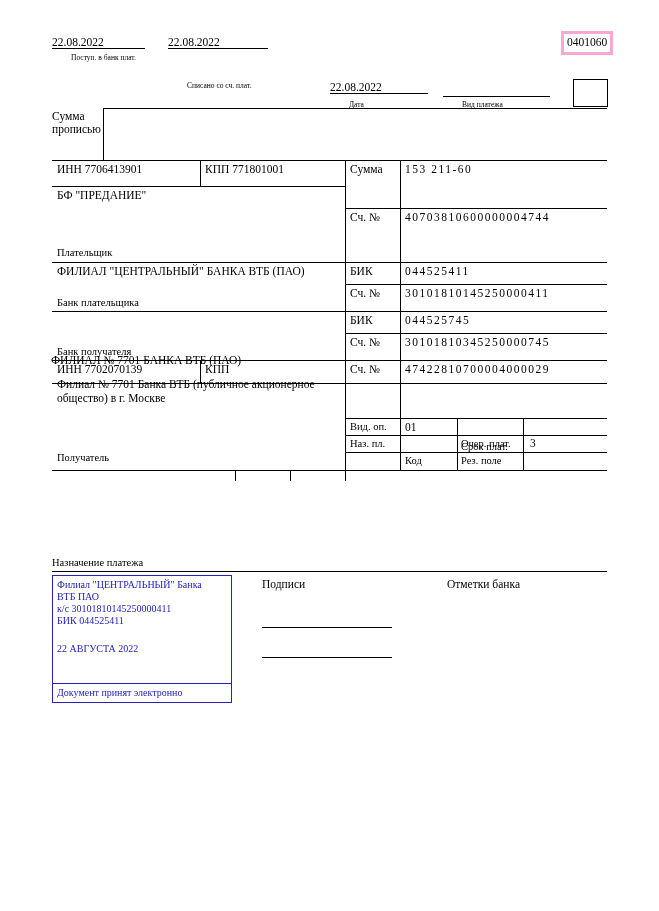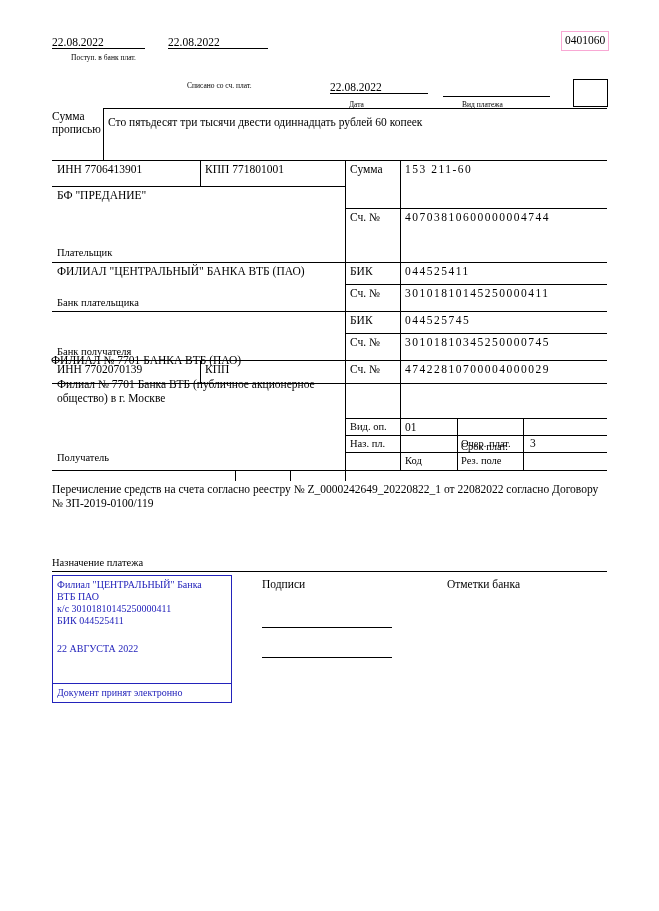"0401060" div.abs { border: 1px solid #f9a8d4 -> 3px solid #f9a8d4 }
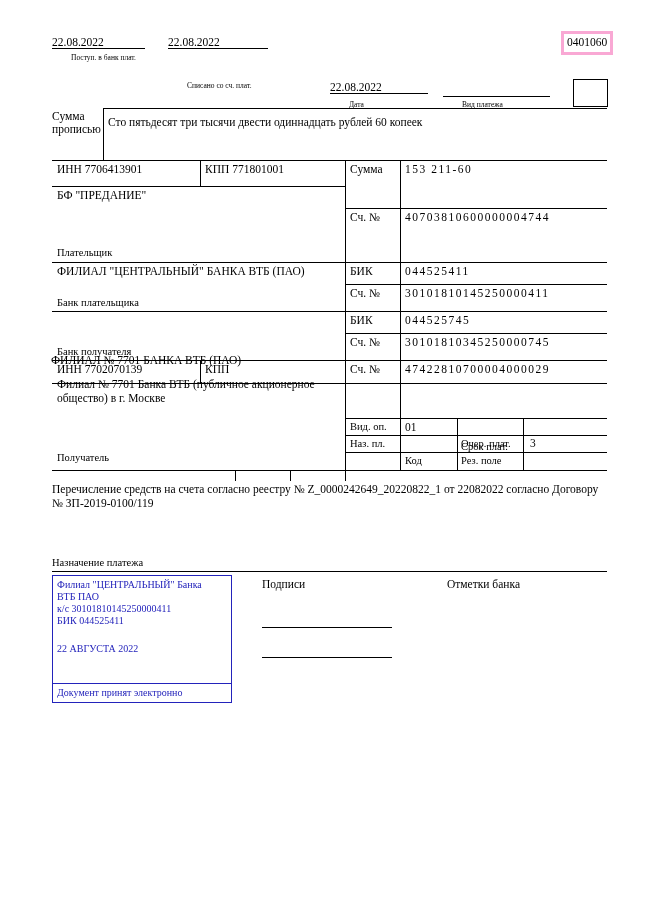"Сто пятьдесят три тысячи двести" div.abs { html: <div>Сто пятьдесят три тысячи двести одиннадцать рублей 60 копеек</div> -> none }
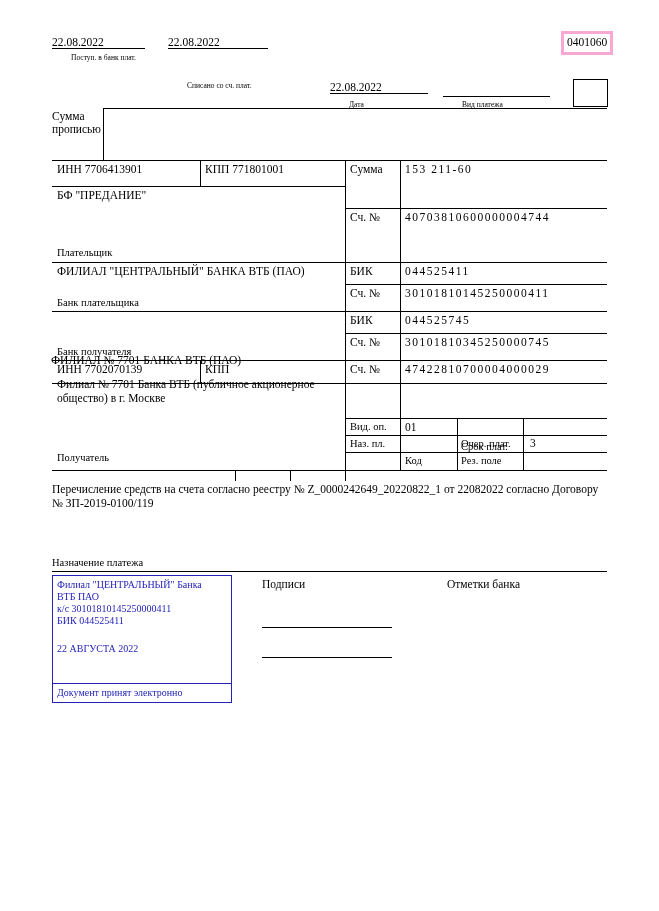"Перечисление средств на счета согласно" div.abs { html: <div>Перечисление средств на счета согласно реестру № Z_0000242649_20220822_1 от 22082022 согласно Договору № ЗП-2019-0100/119</div> -> none }
